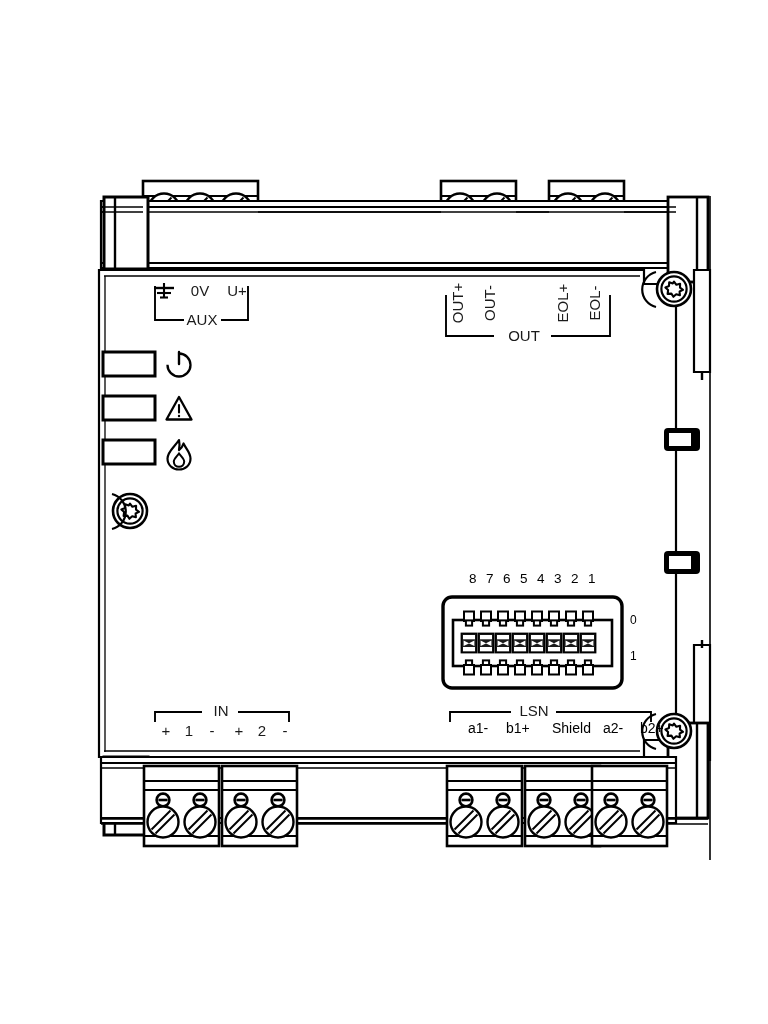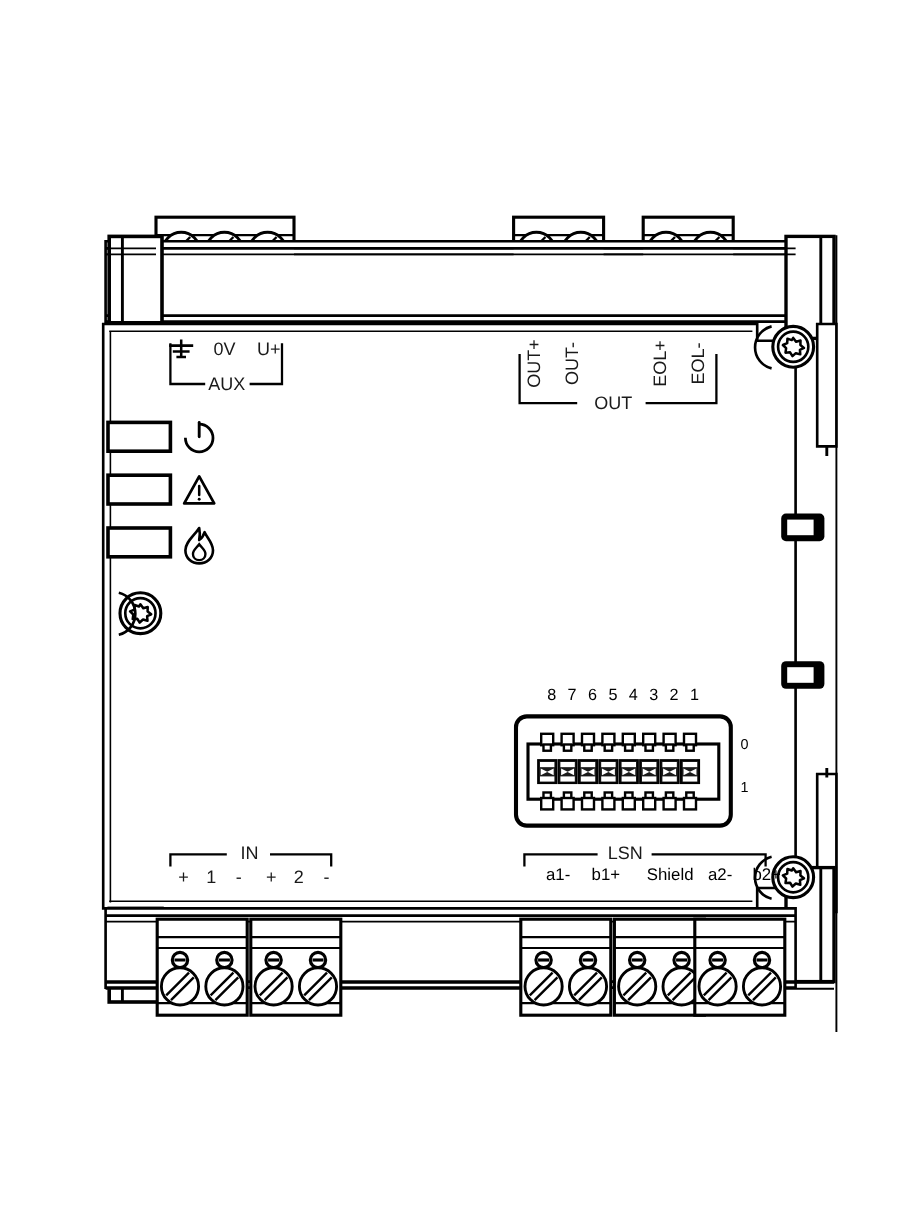"0V" #stage { left: 3px -> 16px }
